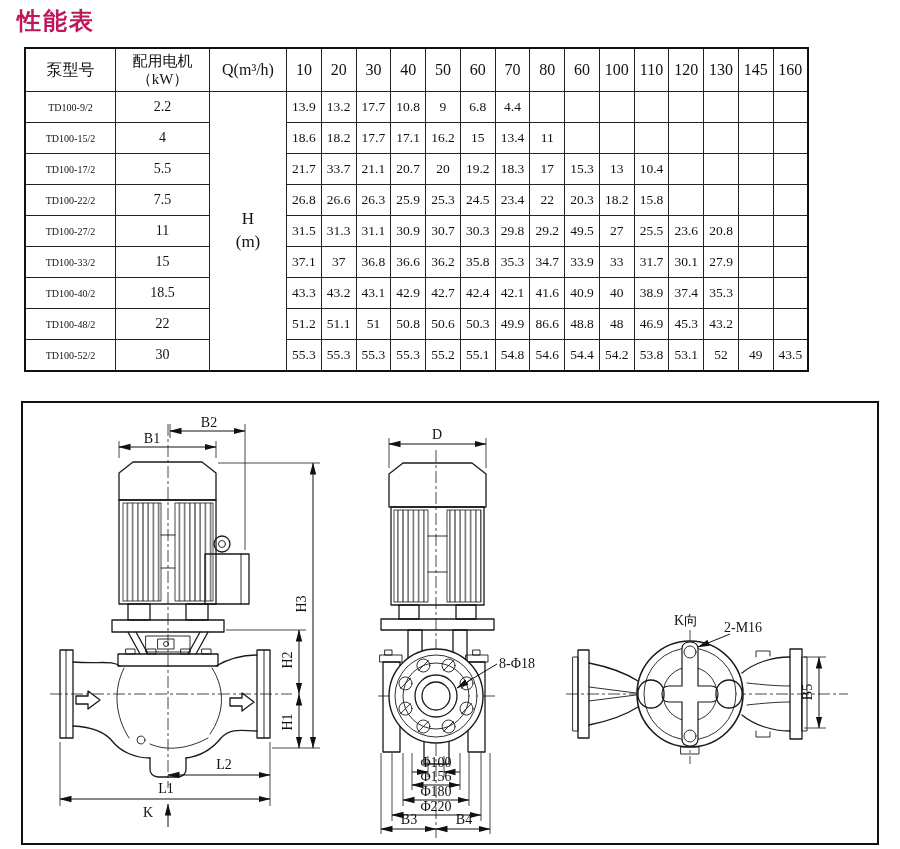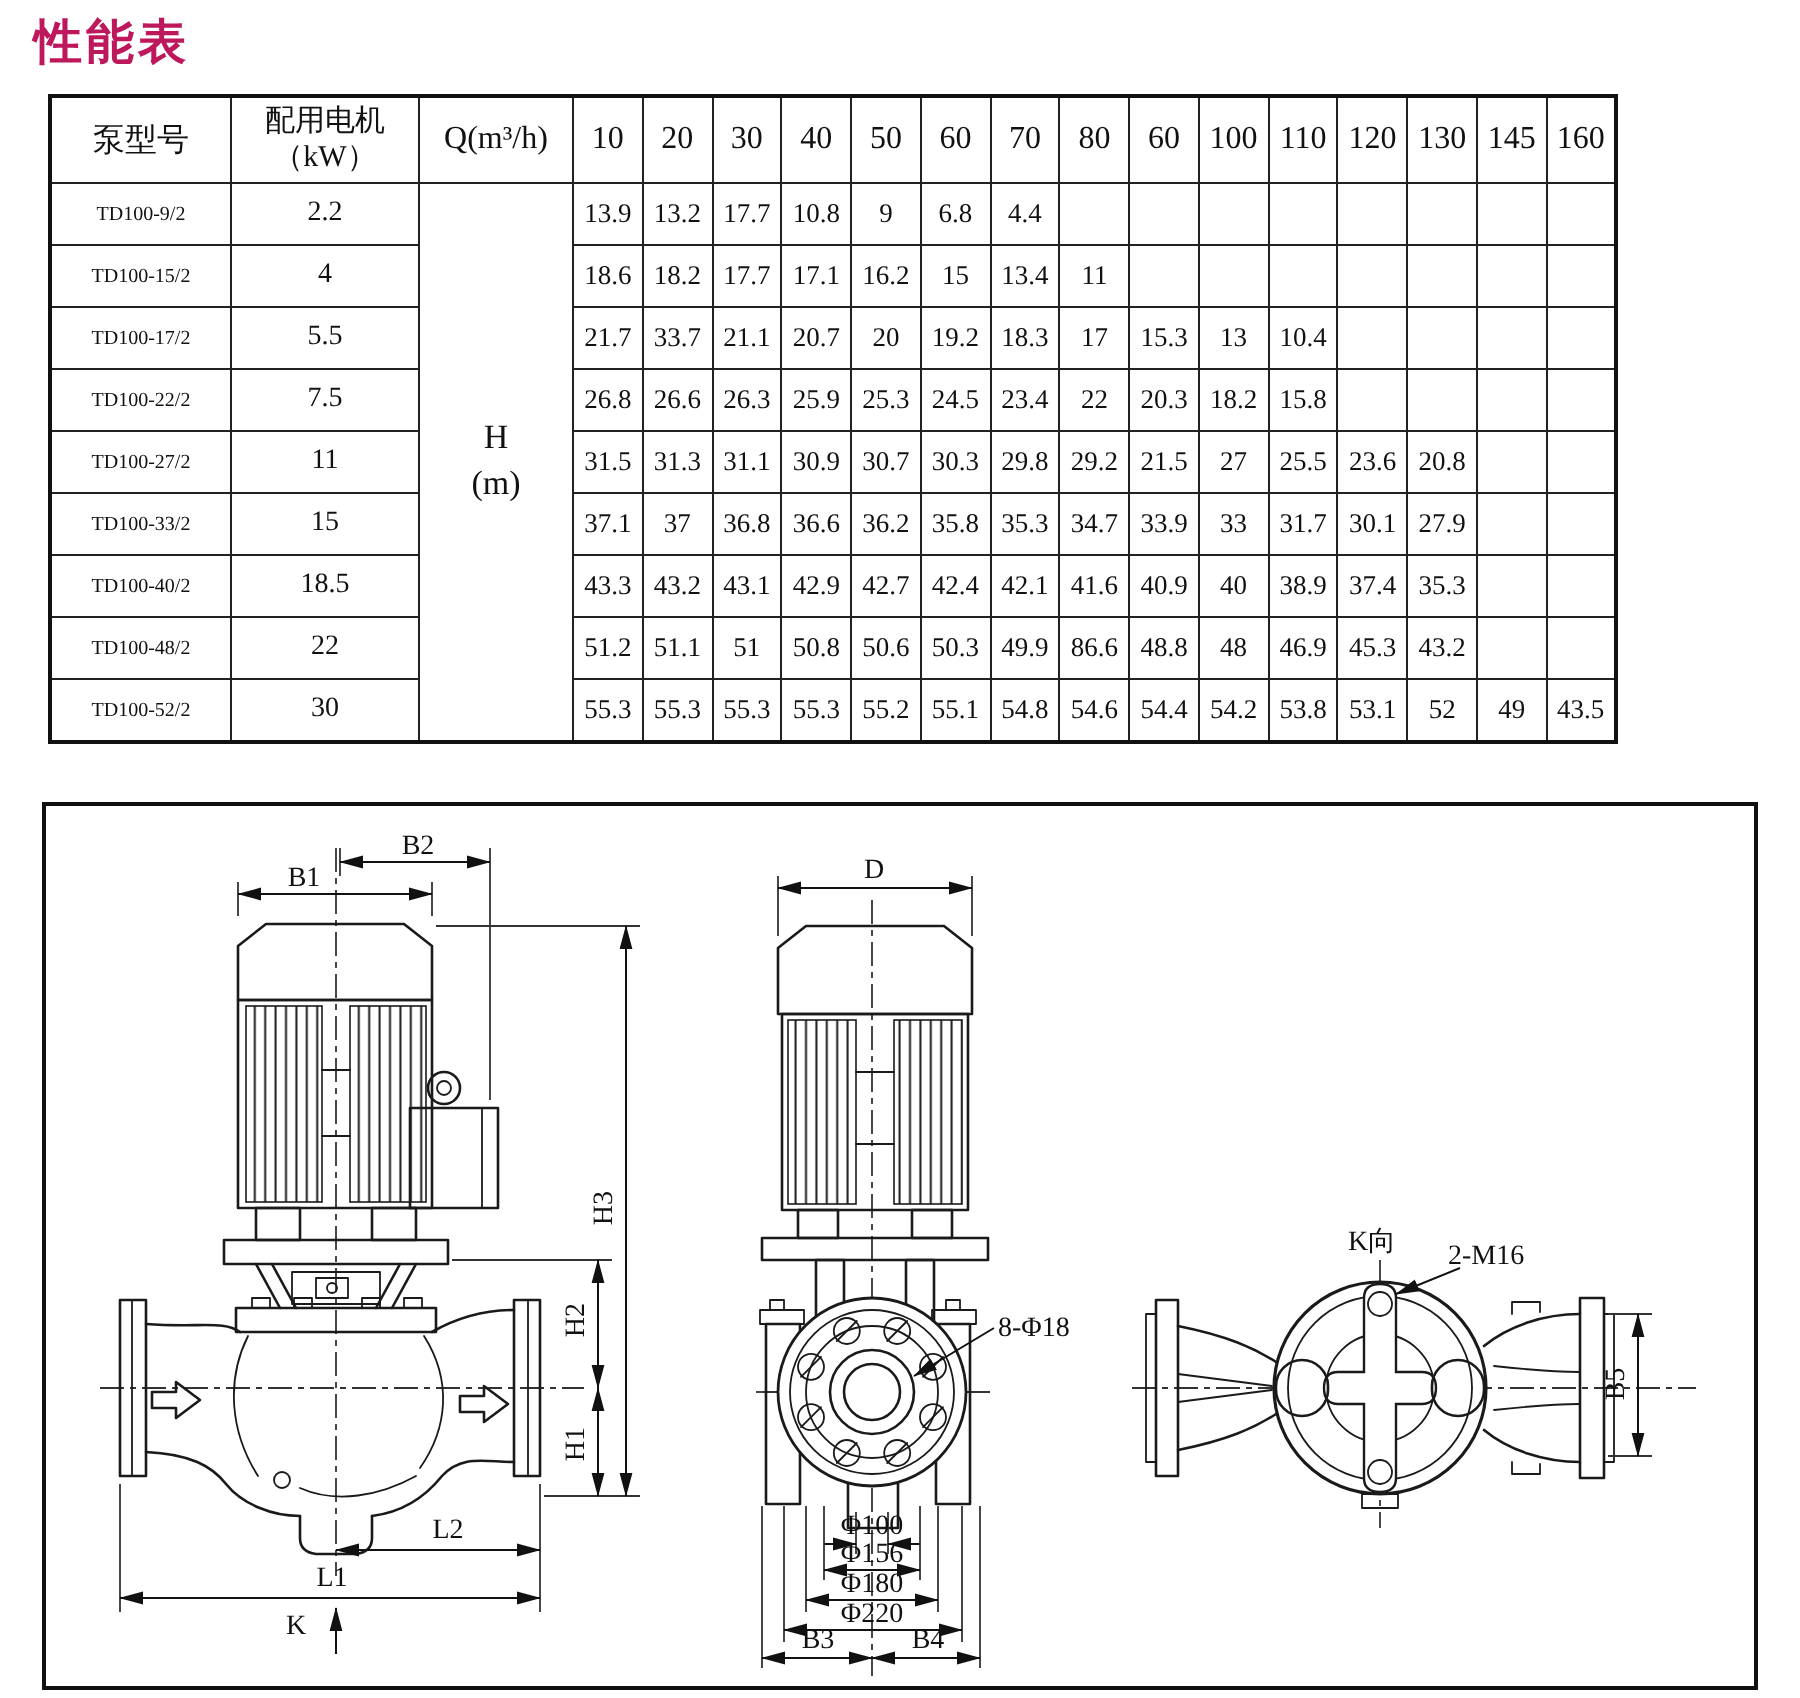"21.5" td.value-cell { text: 21.5 -> 49.5 }
